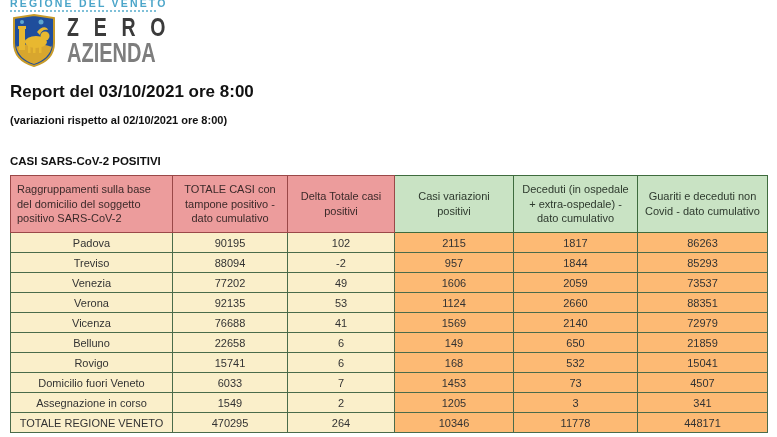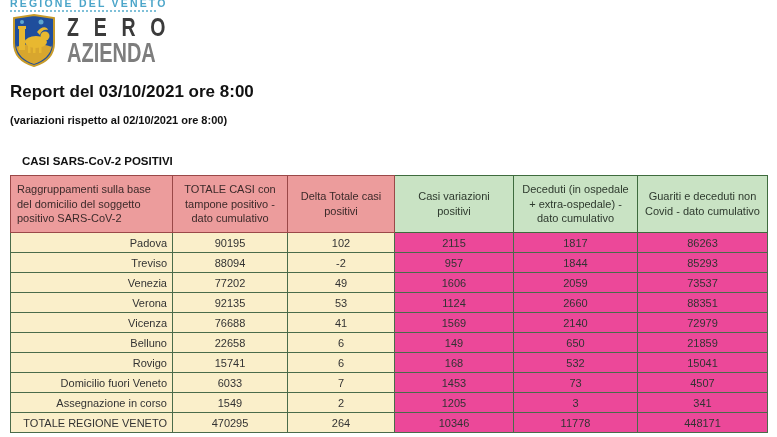"CASI SARS-CoV-2 POSITIVI" .section-title { margin-left: 12px -> none }
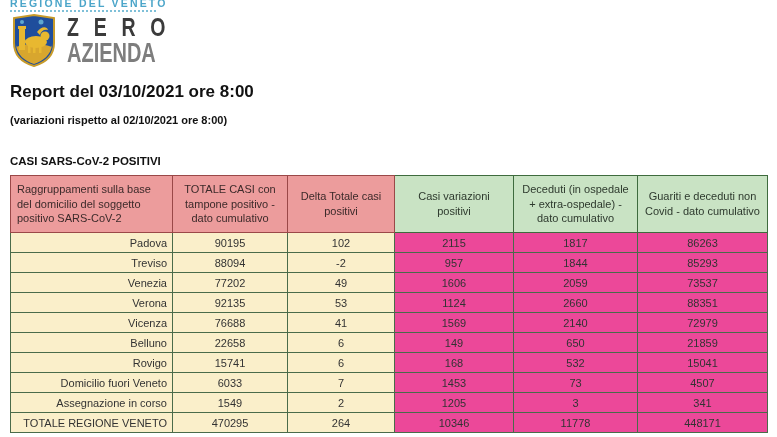"Padova" td.name { text-align: right -> center }
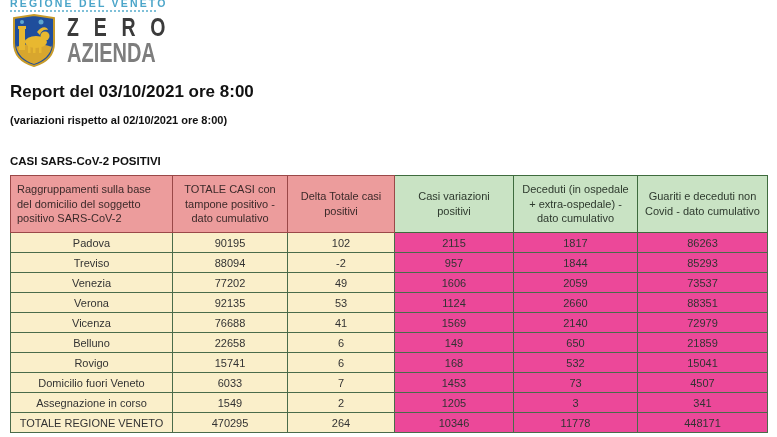"2115" td.greencell { background: #ec4899 -> #fdba74 }
